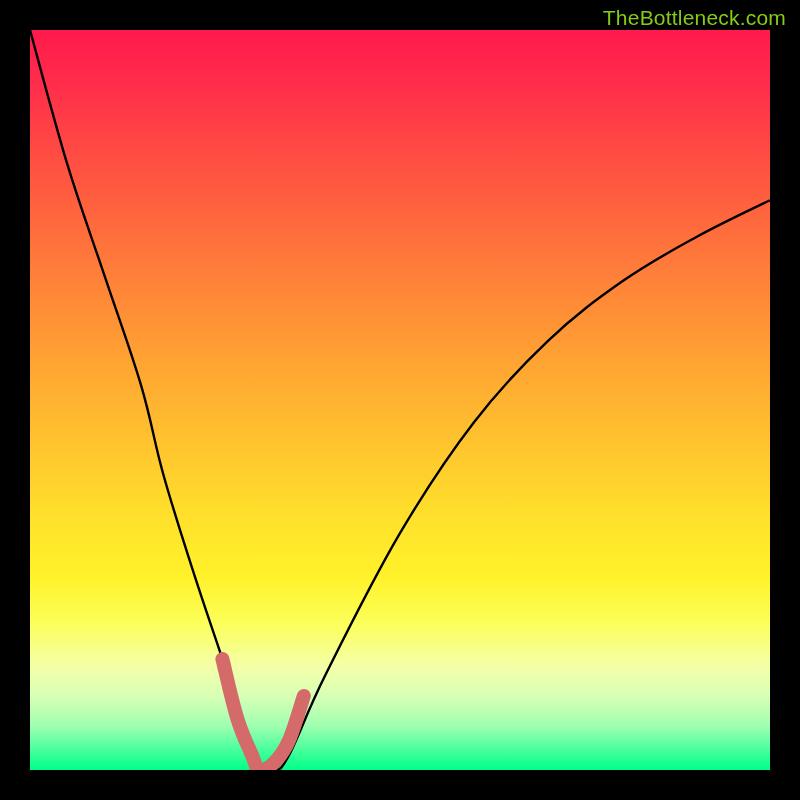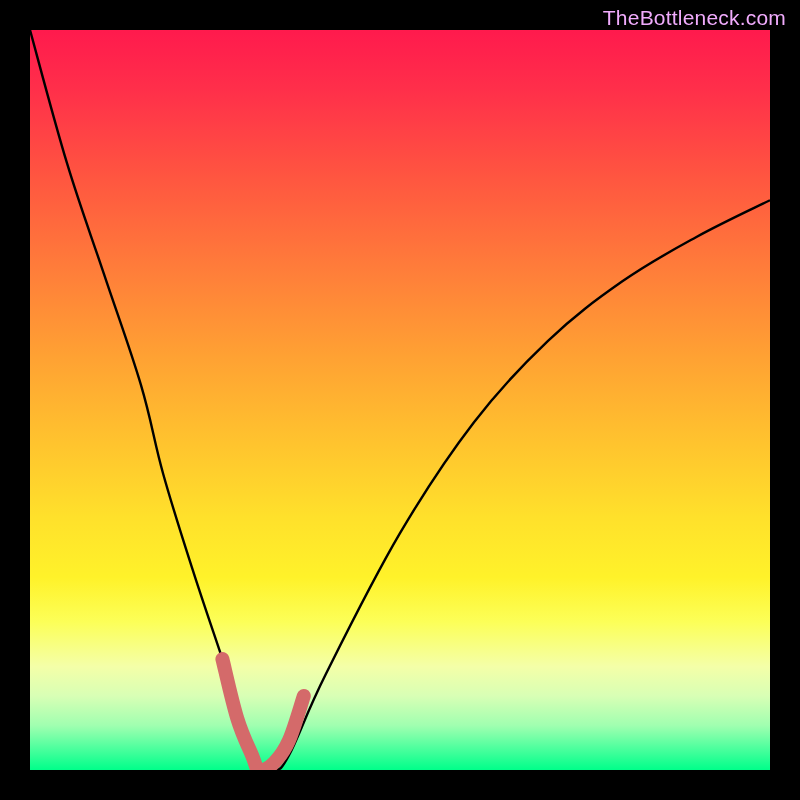"TheBottleneck.com" .watermark { color: #f0abfc -> #84cc16 }
